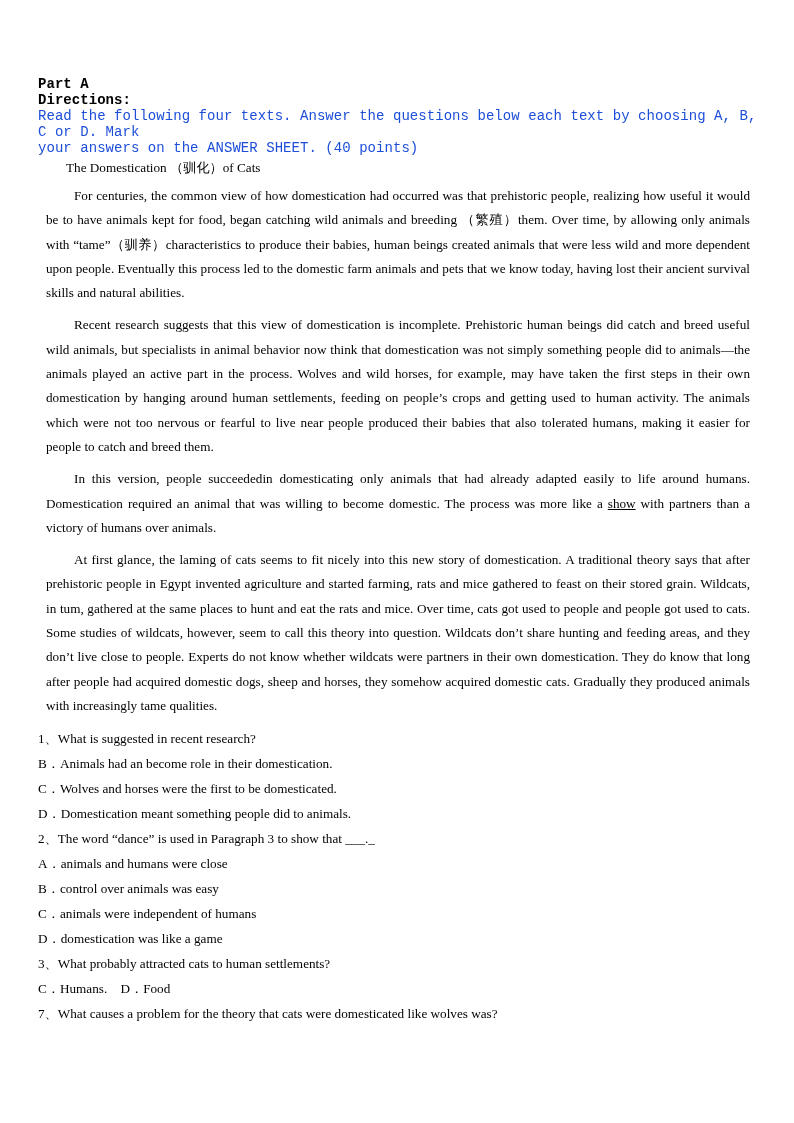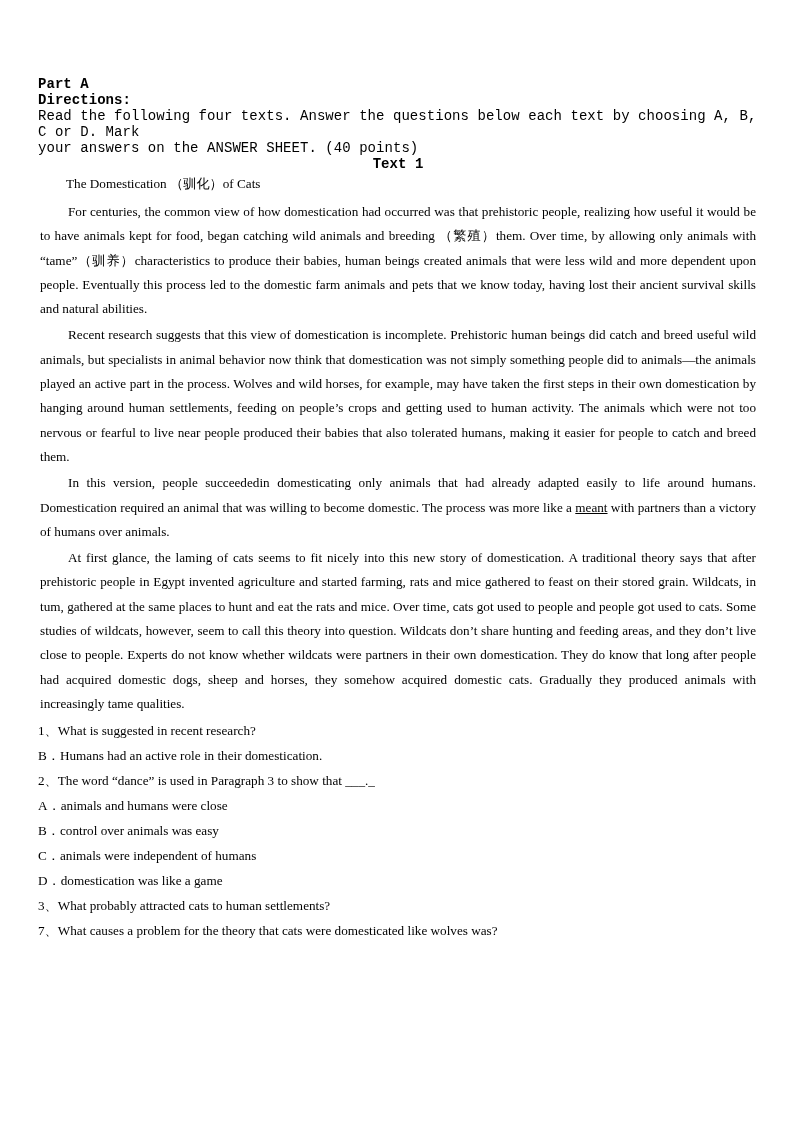"Read the following four texts." .mono.dir { color: #000000 -> #1d4ed8 }
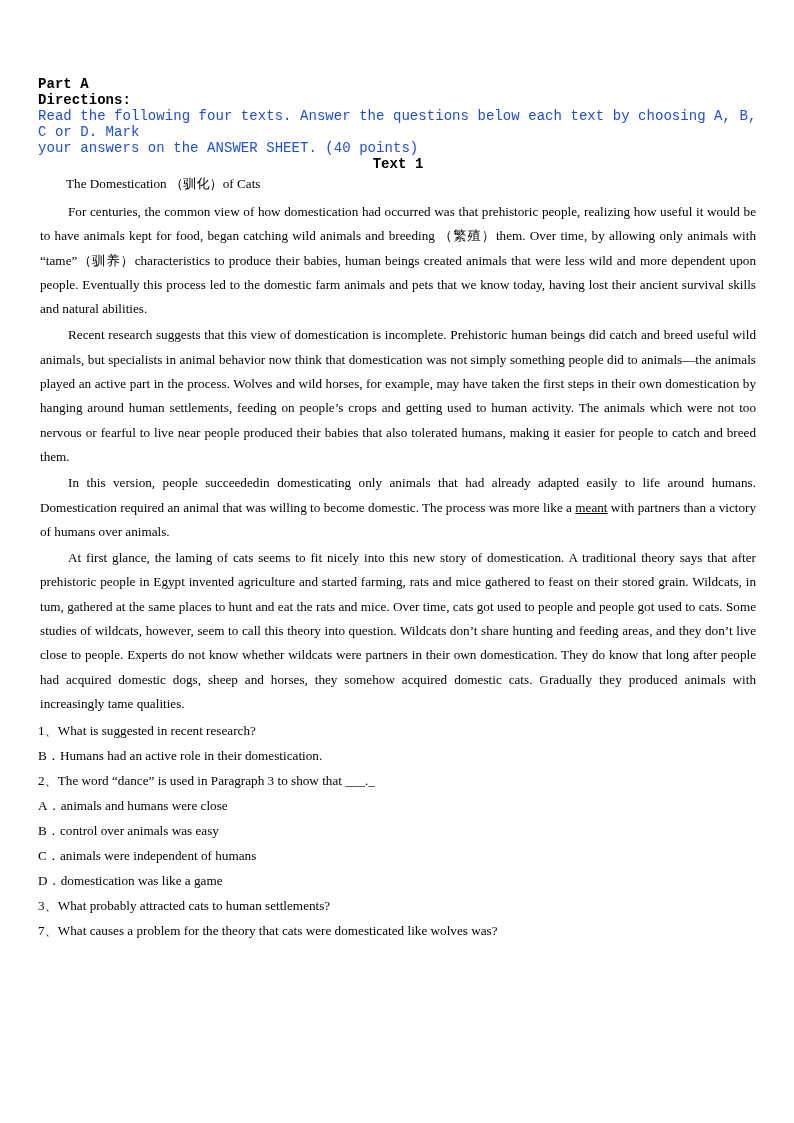"Text 1" div.mono { html: <div>Text 1</div> -> none }
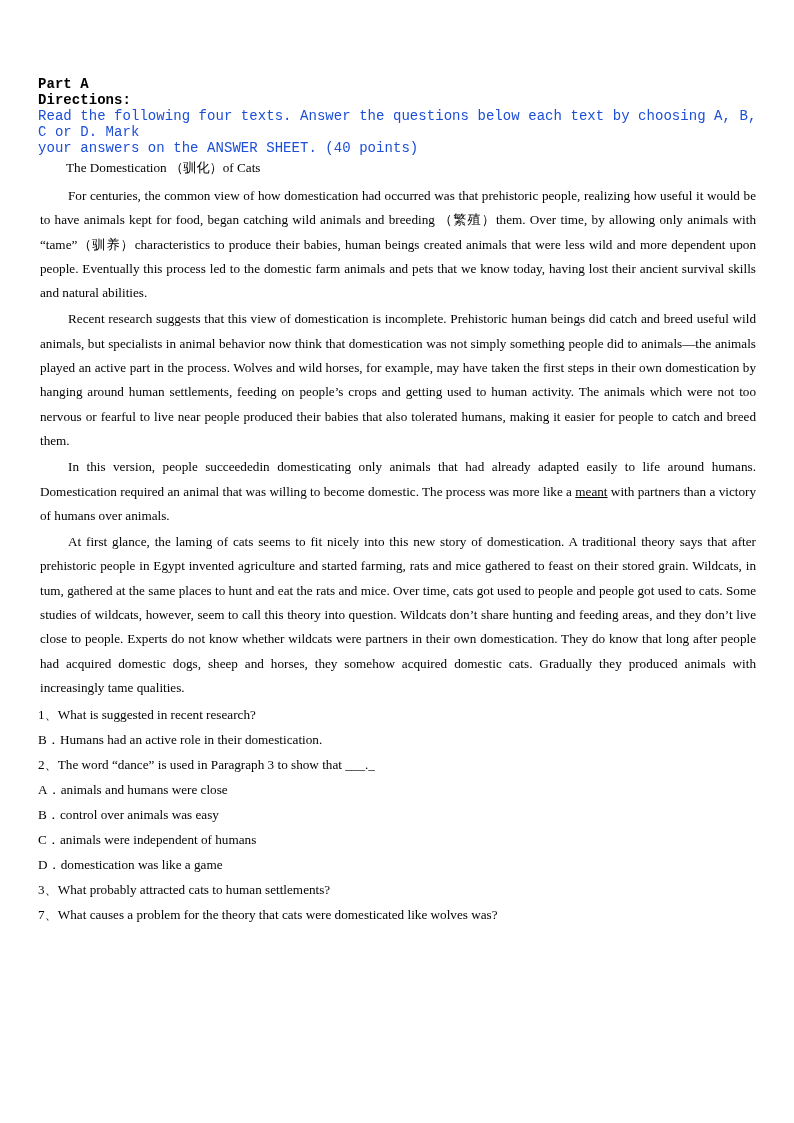"For centuries, the common view" .para { margin: 2px -> 8px }
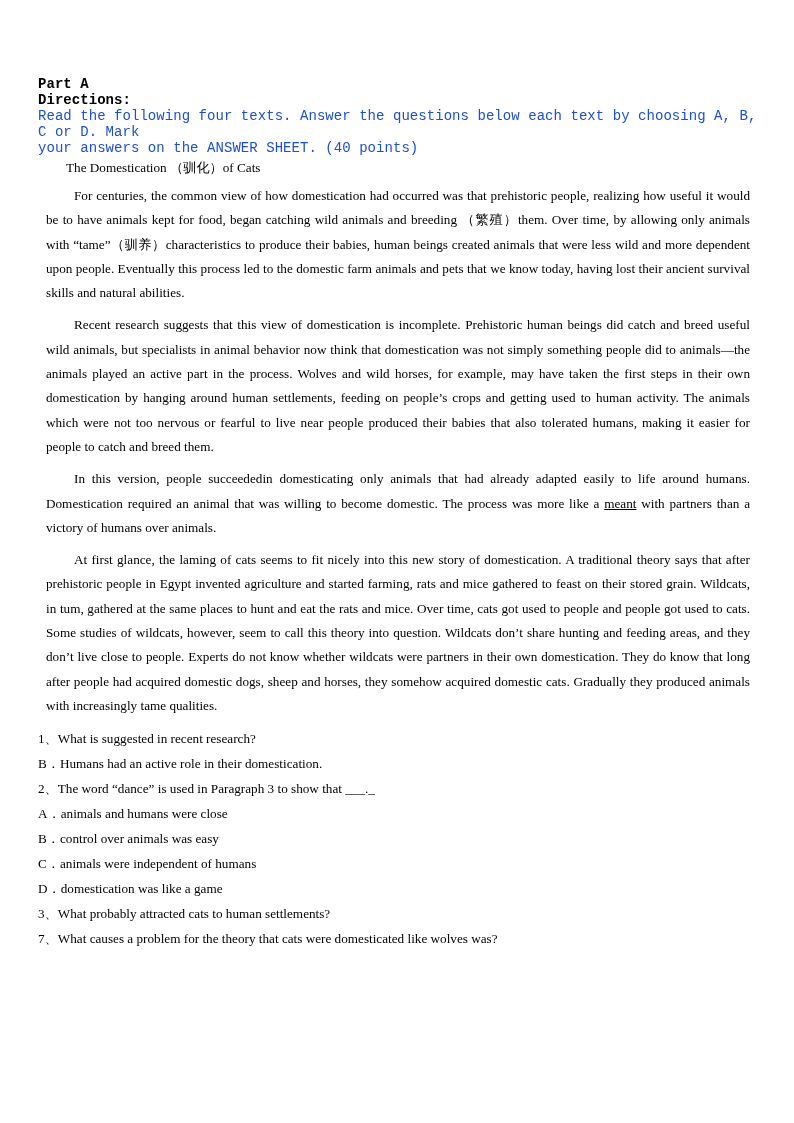"meant" span.u { text: meant -> show }
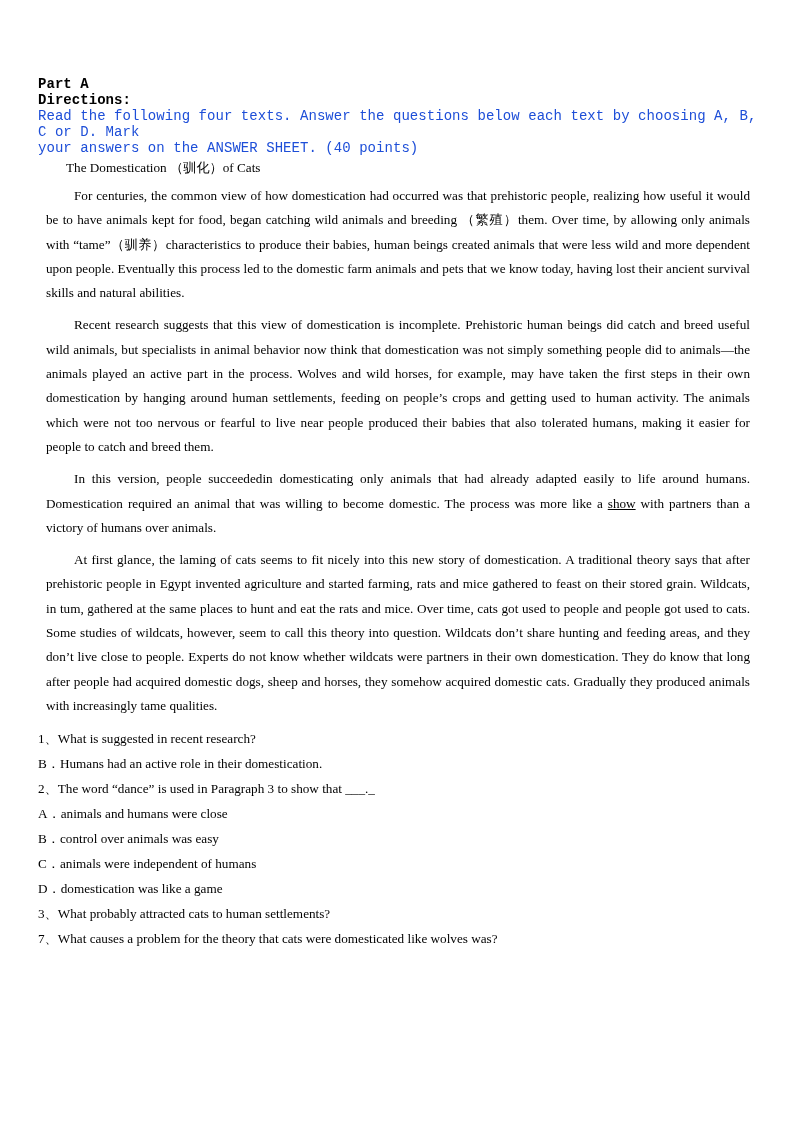"B．Humans had an active role" p.serif { text: Humans had an active -> Animals had an become }
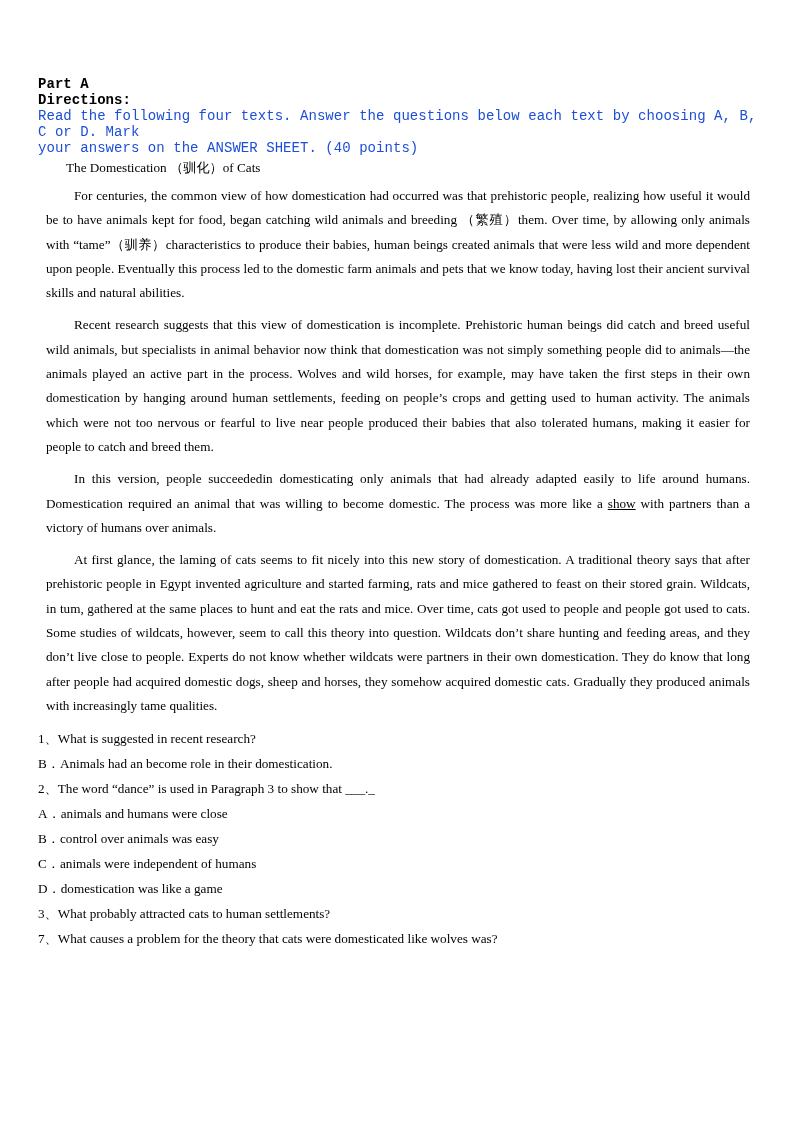"C．Wolves and horses were the" p.serif { html: none -> <p>C．Wolves and horses were the first to be domesticated.</p> }
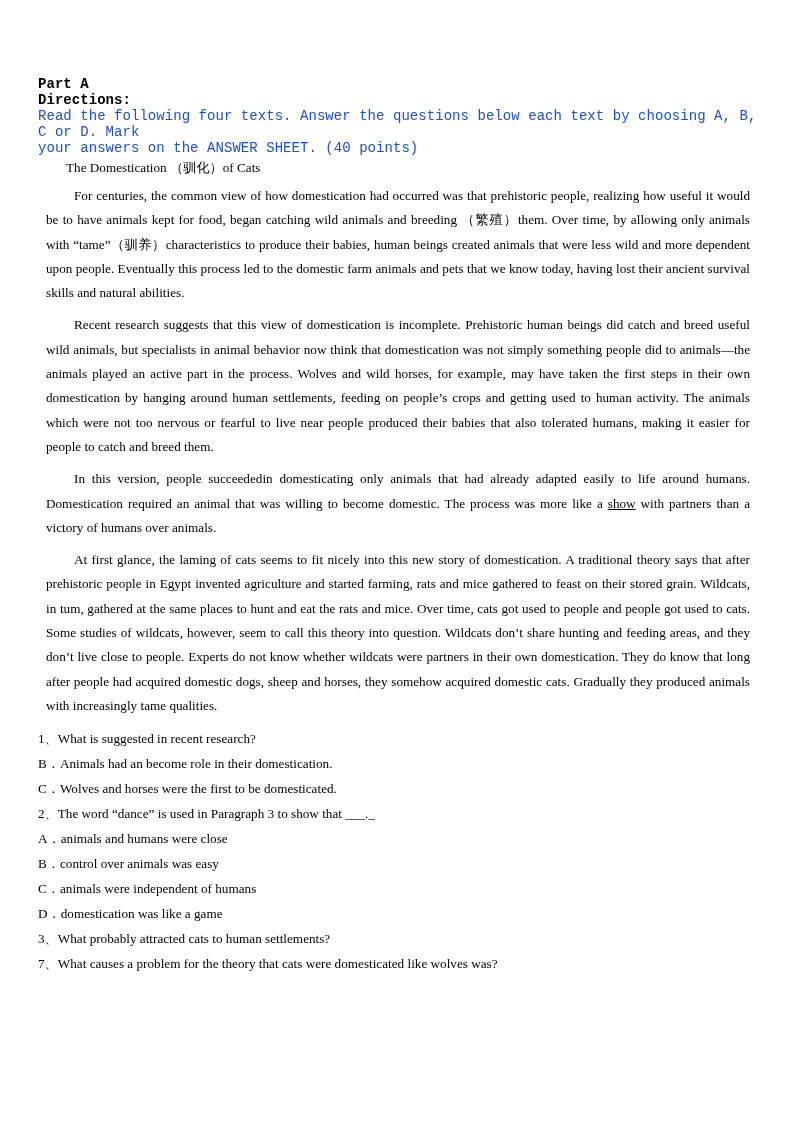"D．Domestication meant something people" p.serif { html: none -> <p>D．Domestication meant something people did to animals.</p> }
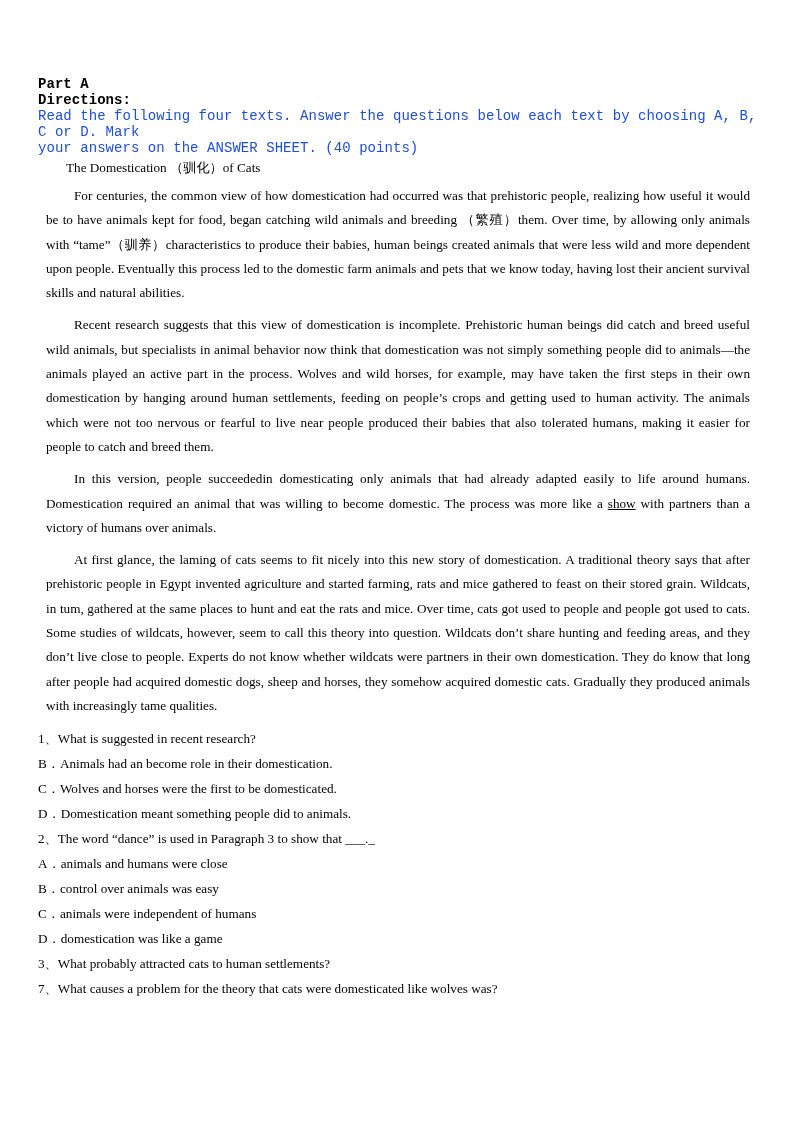"C．Humans. D．Food" p.serif { html: none -> <p>C．Humans. D．Food</p> }
